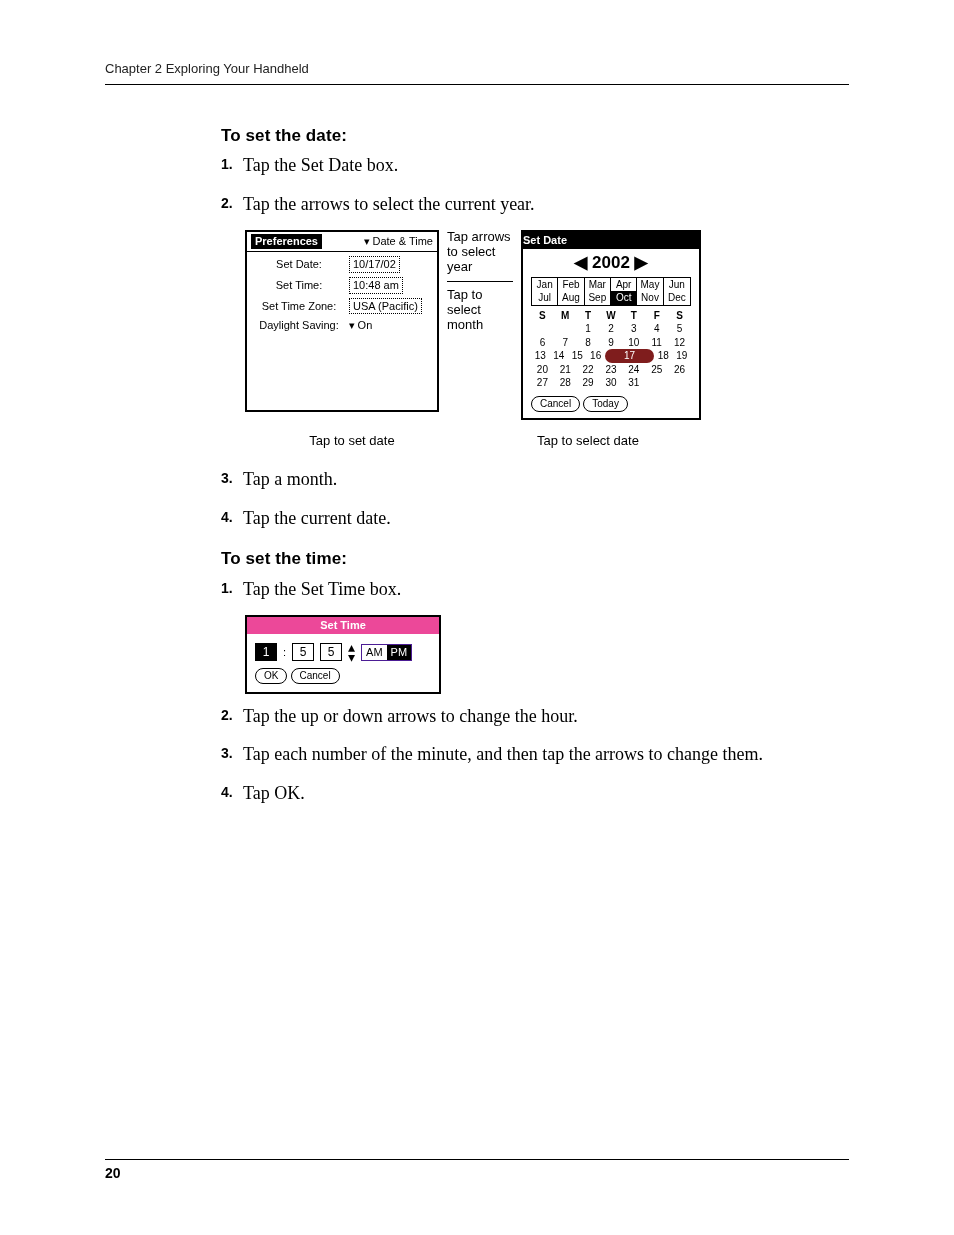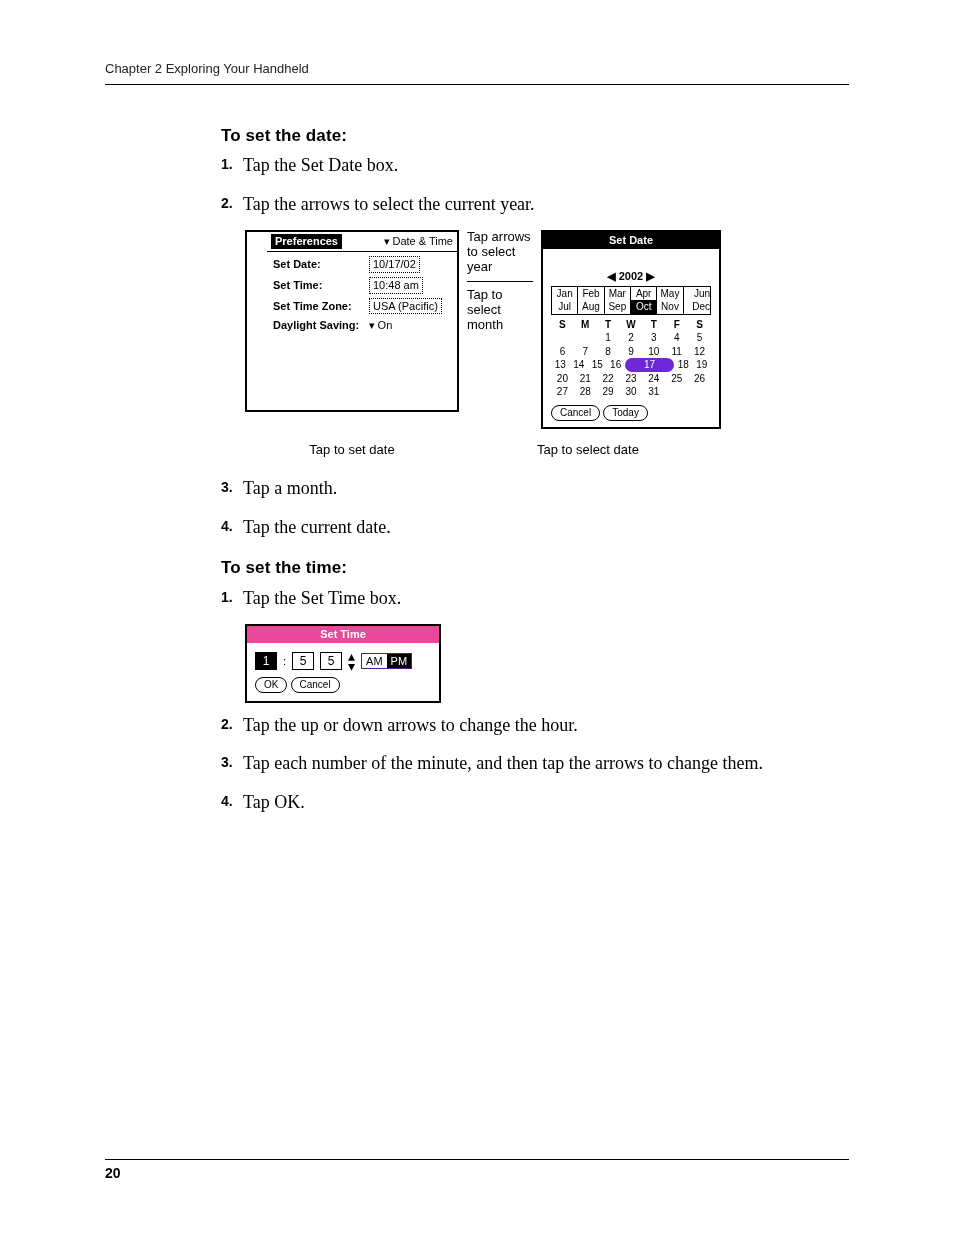"Preferences" .prefs { padding-left: 20px -> none }
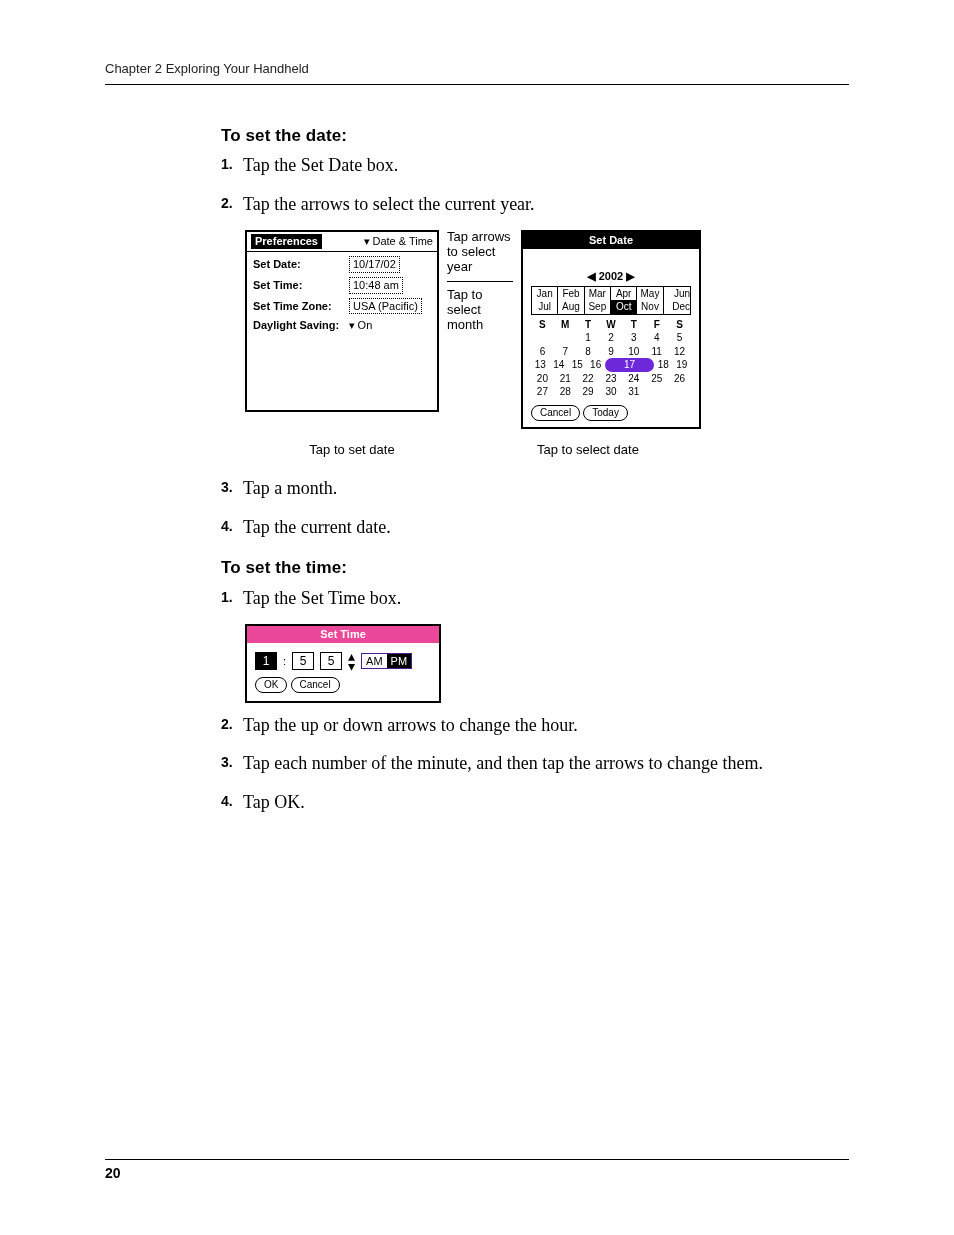"Set Date" .setdate .titlebar2 { text-align: center -> left }
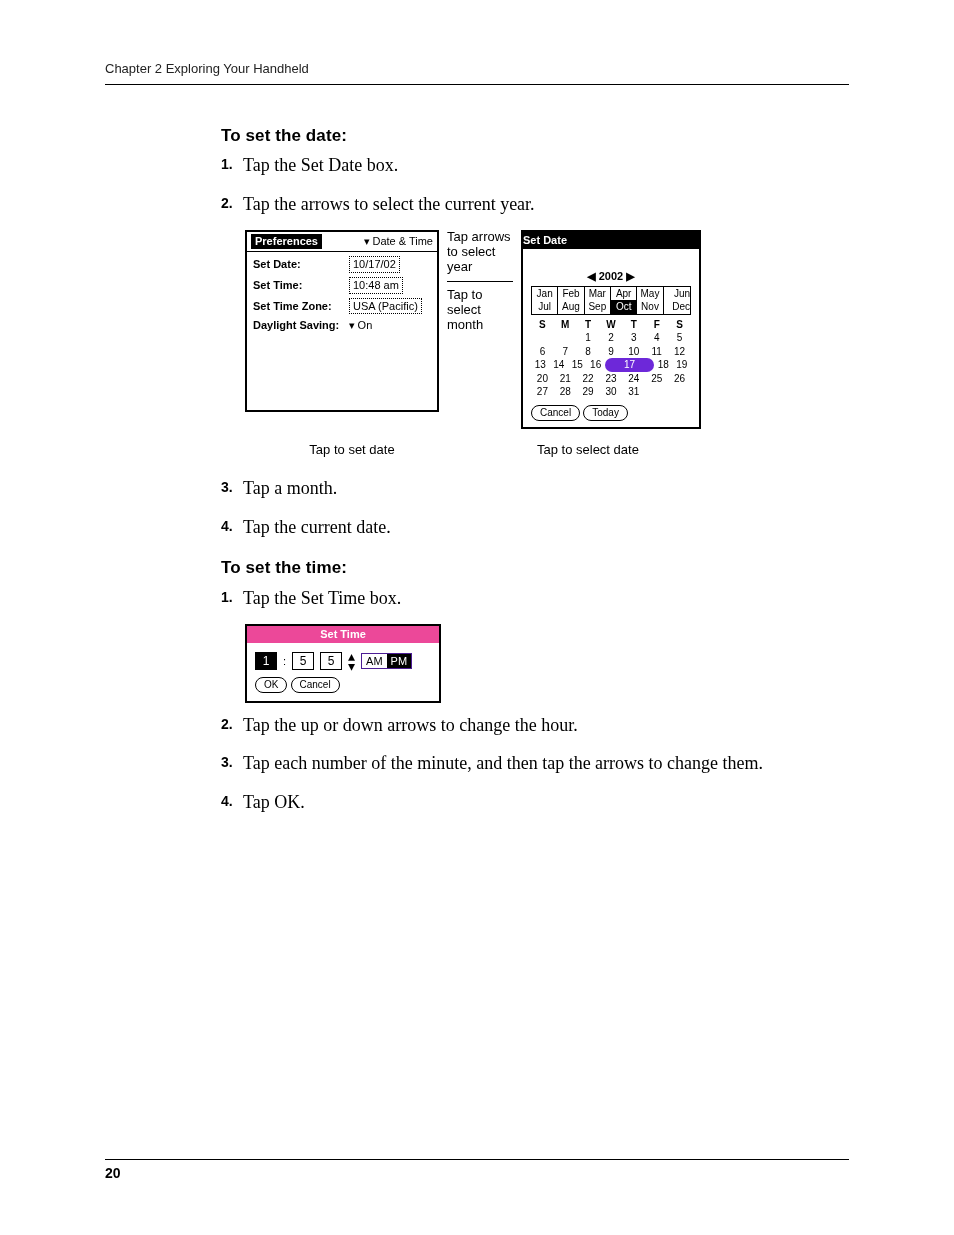"Set Date:" .prefs .formrow .lbl { font-weight: bold -> normal; text-align: left -> center }
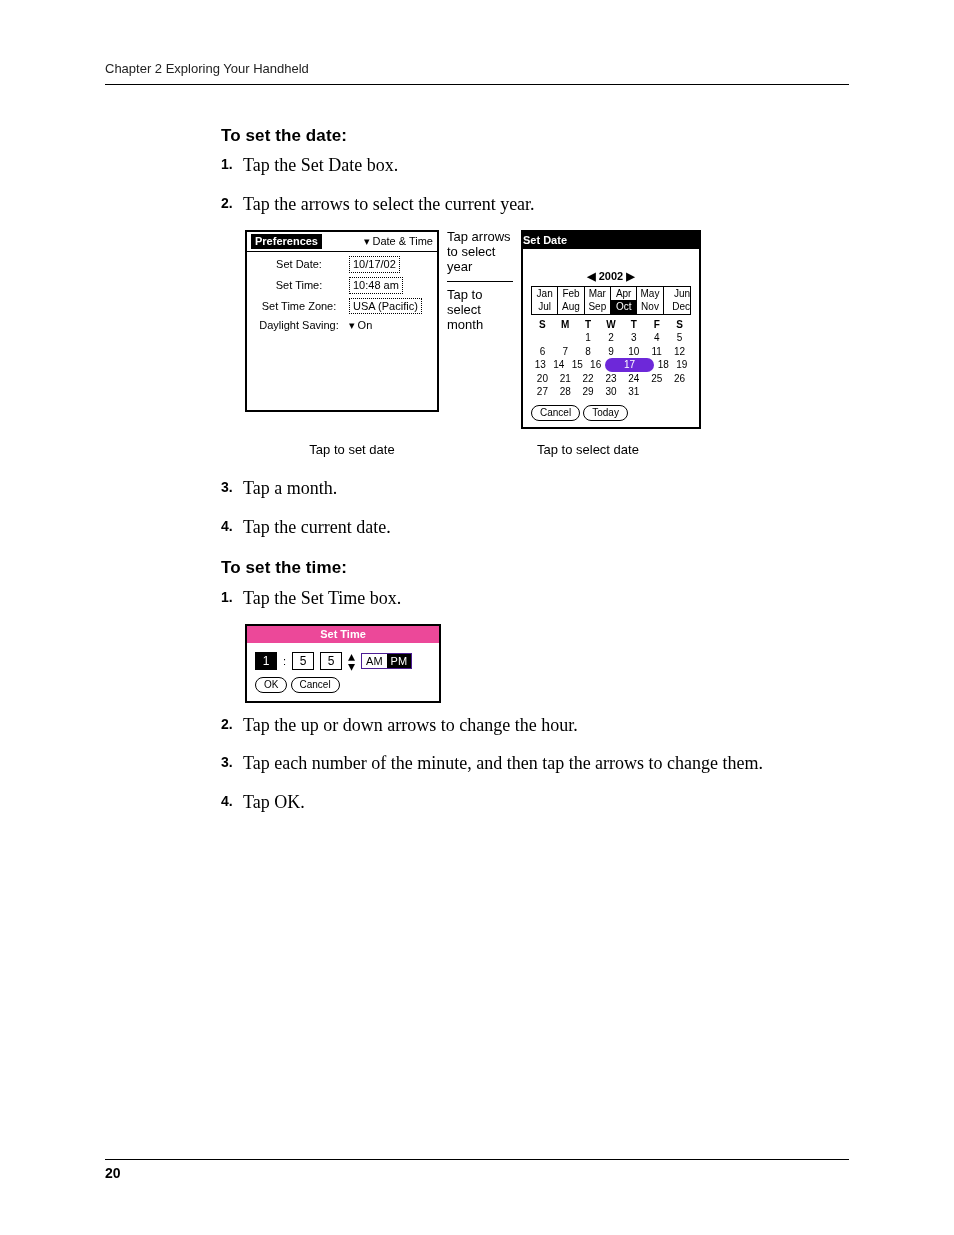"◀ 2002 ▶" .setdate .yearrow { font-size: 11px -> 17px; padding: 20px 0 2px 0 -> 3px 0 2px 0 }
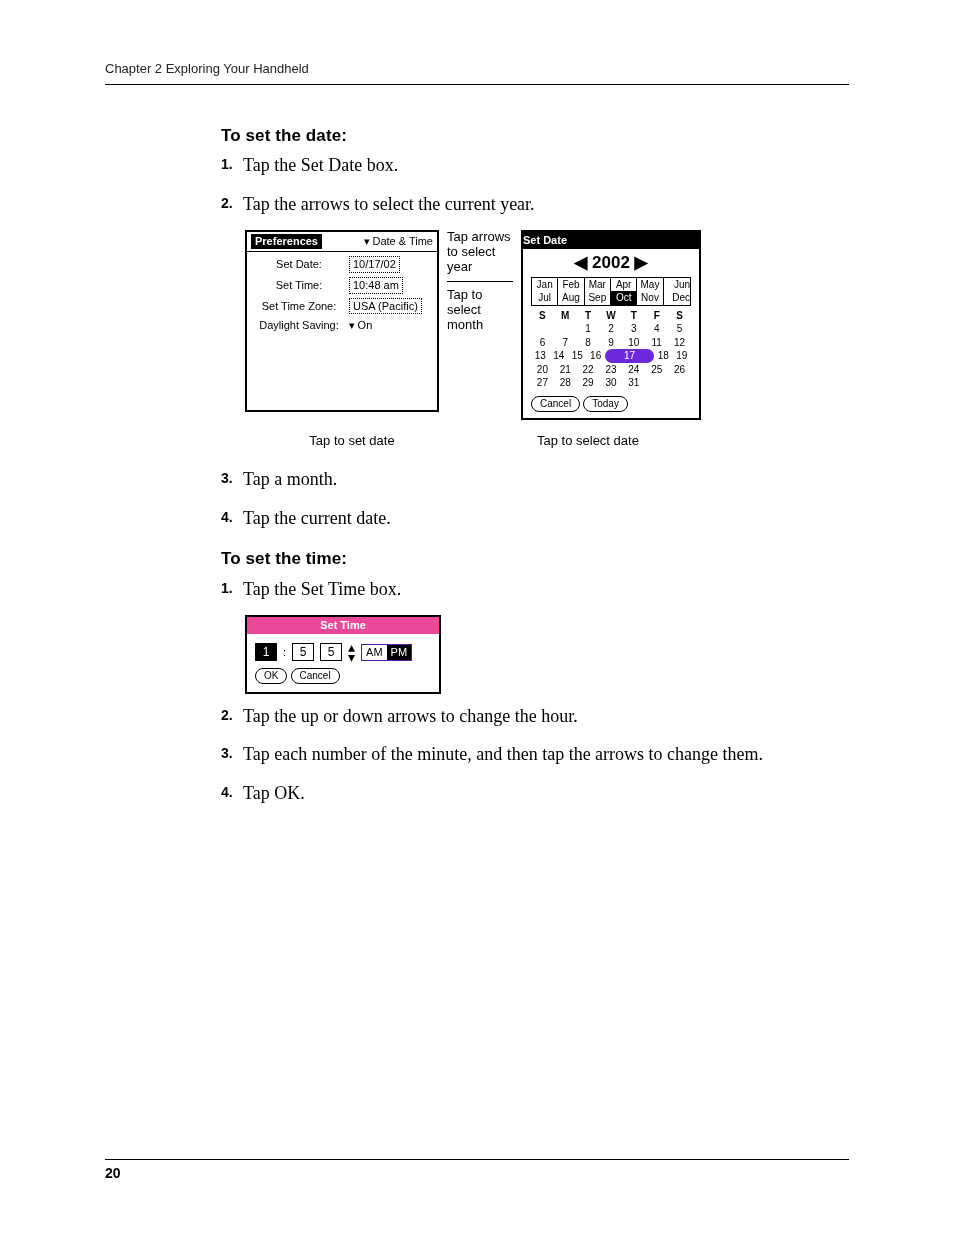"Jun" .setdate .months div:nth-child(6n) { text-align: right -> none }
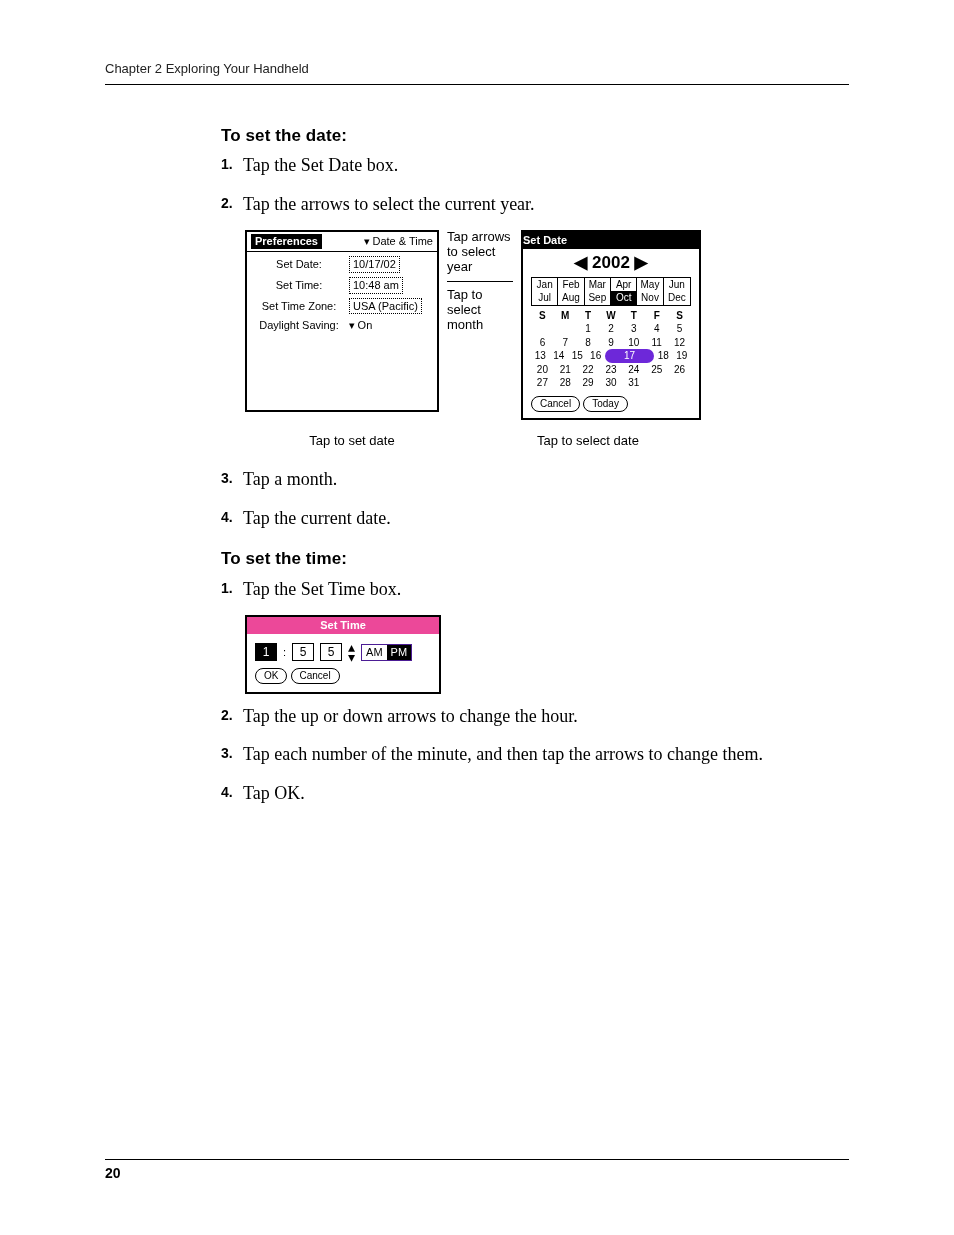"17" .setdate .wk .today { background: #6d28d9 -> #7f1d1d }
